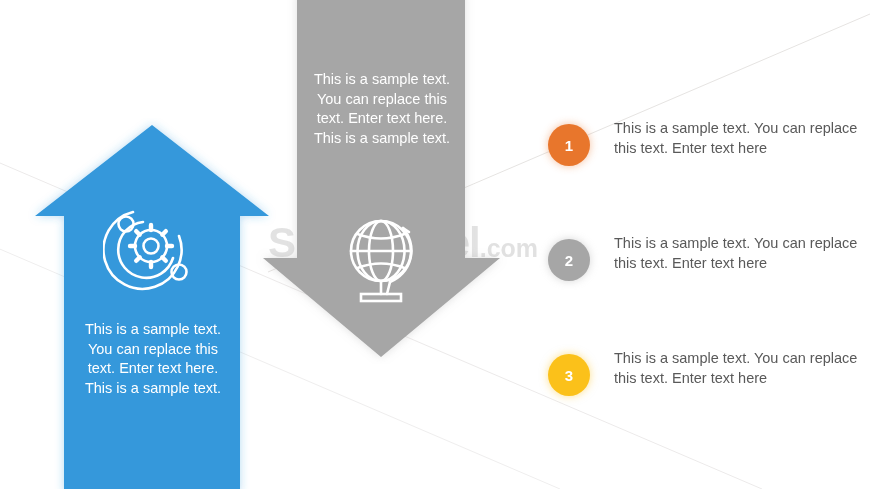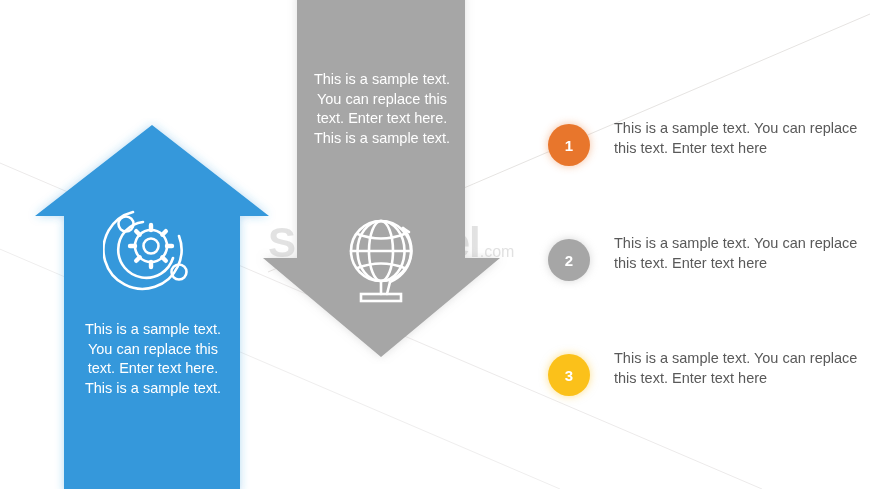".com" .watermark .dotcom { font-size: 16px -> 25px; font-weight: normal -> bold }
